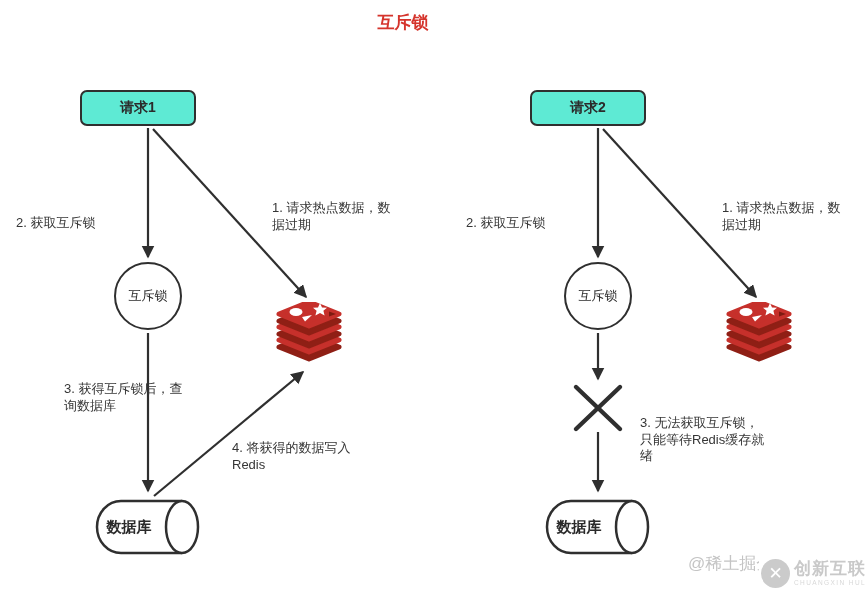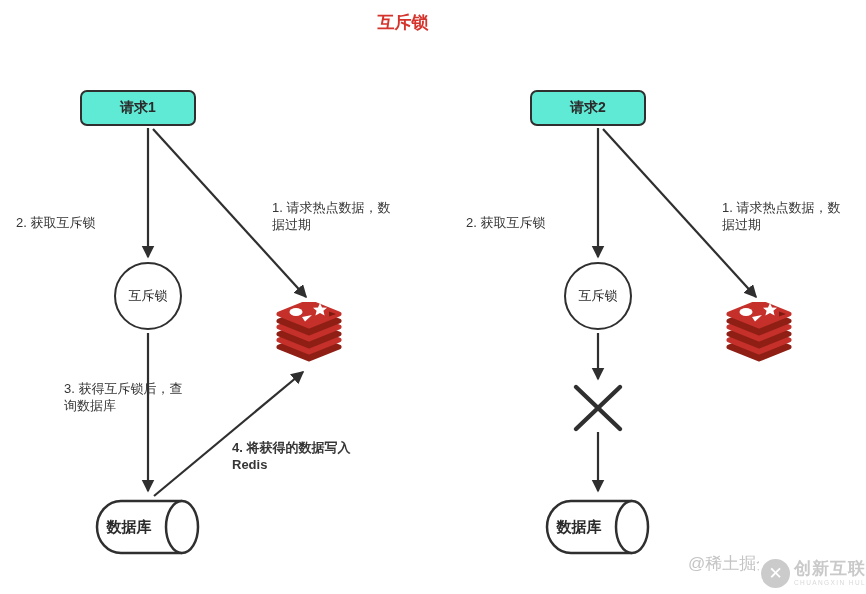"3. 无法获取互斥锁，只能等待Redis缓存就绪" div.step { html: none -> <div>3. 无法获取互斥锁，只能等待Redis缓存就绪</div> }
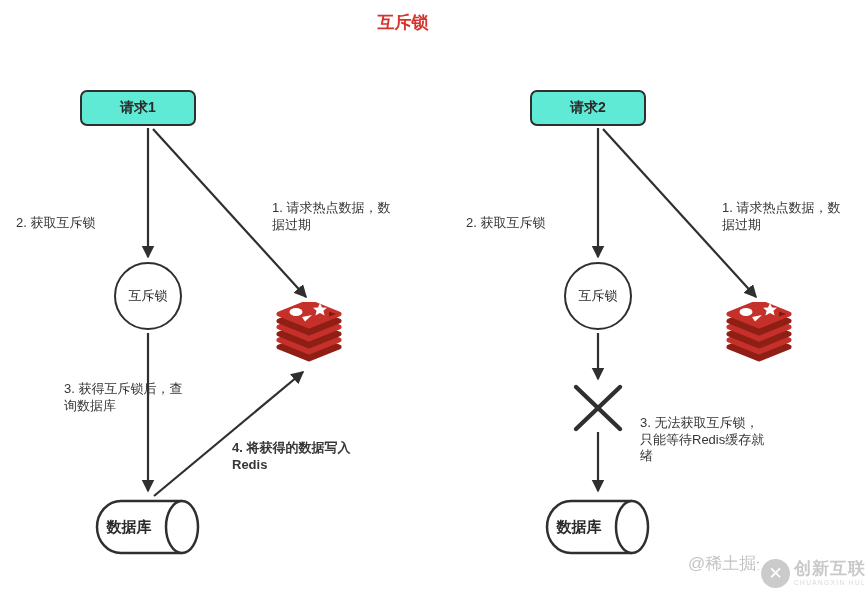"4. 将获得的数据写入Redis" .s4-left { font-weight: bold -> none }
